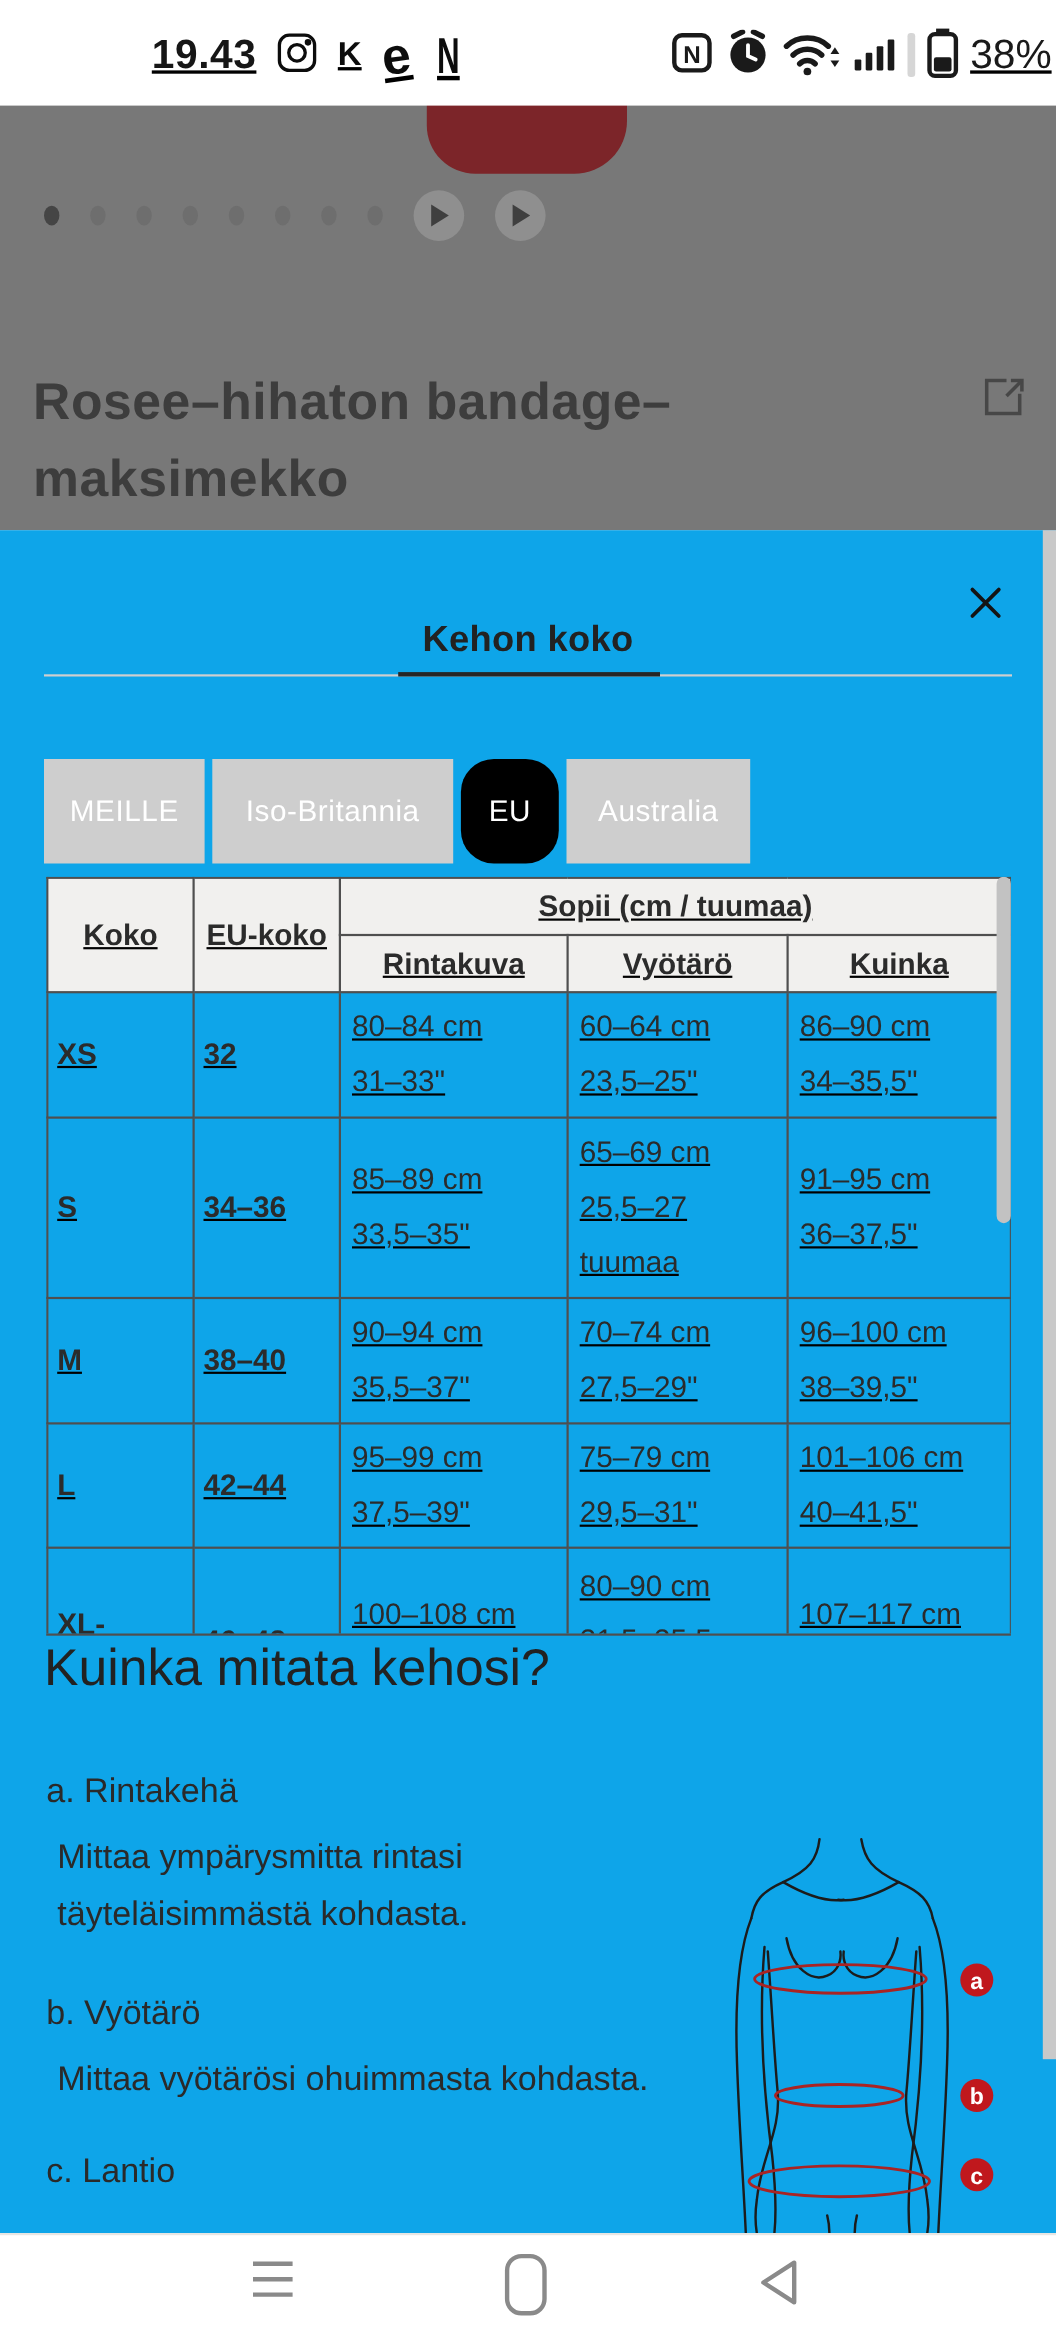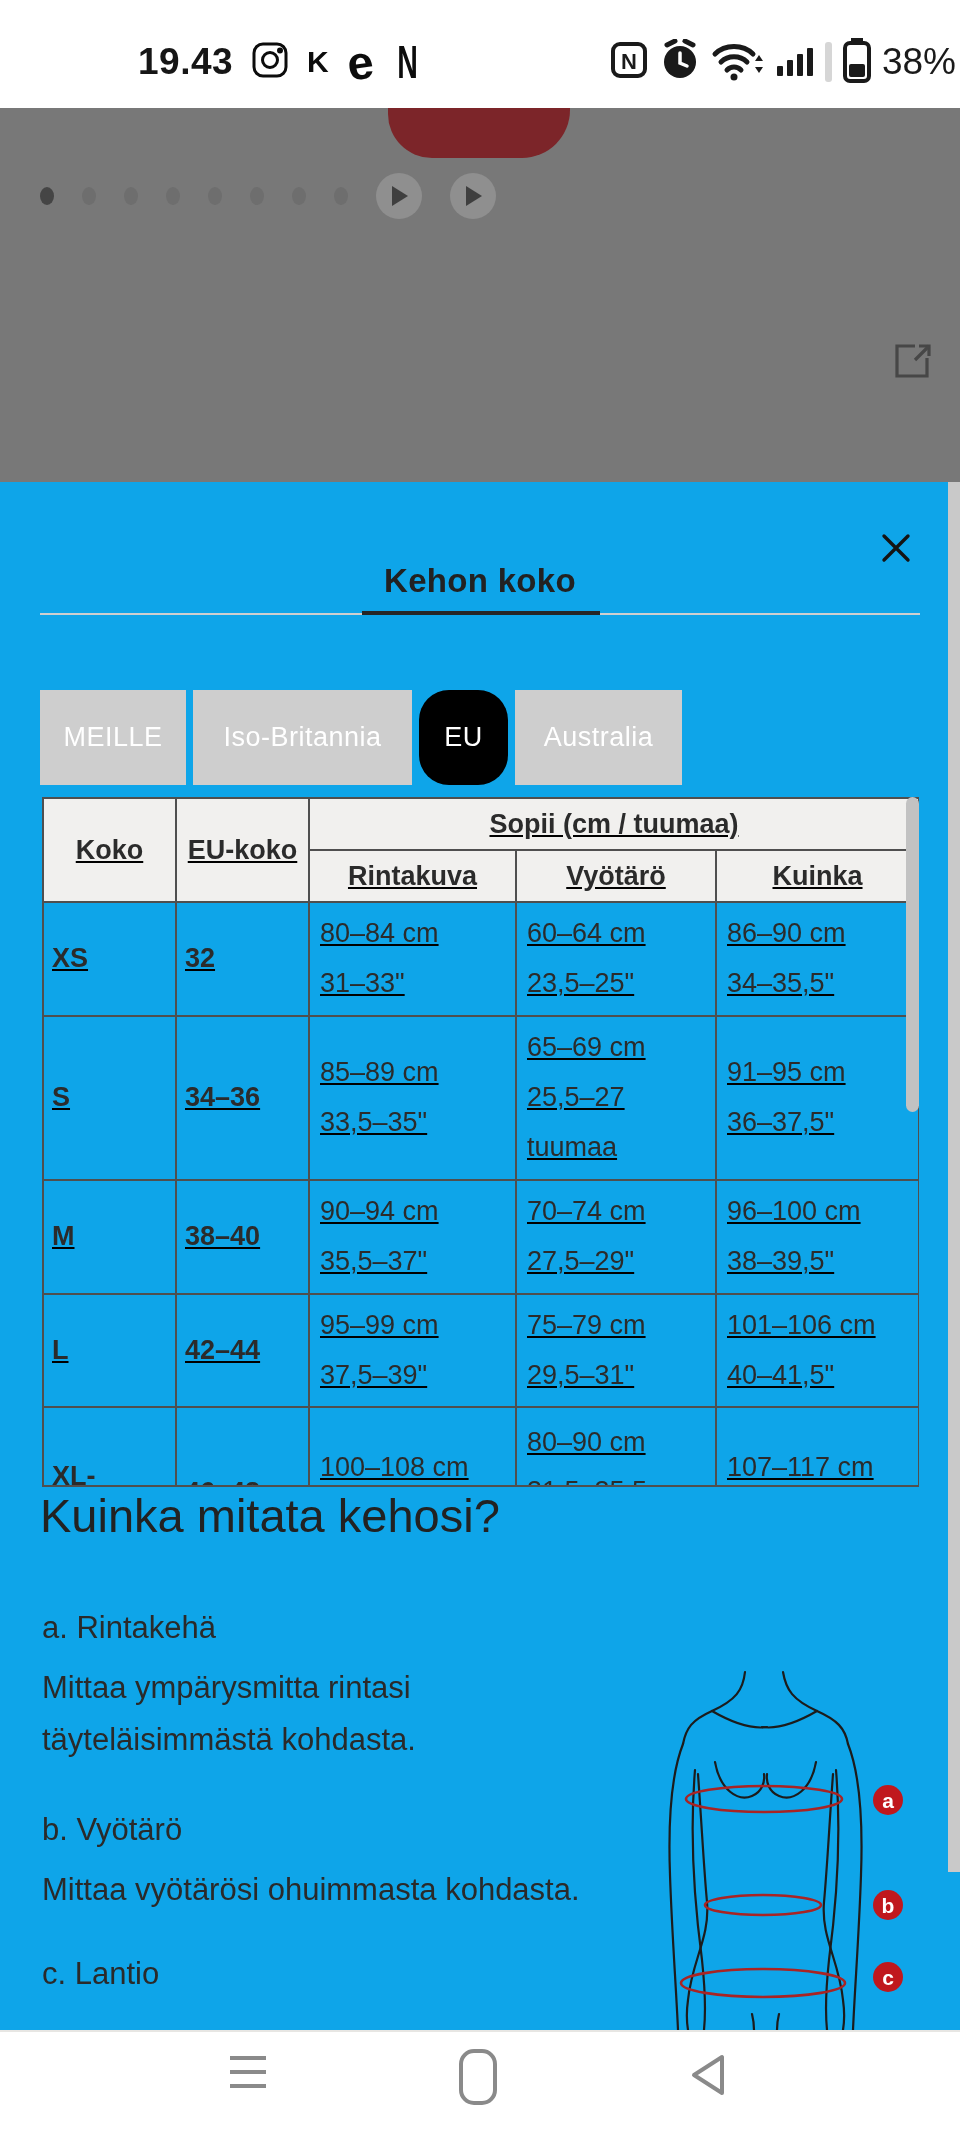"19.43" .statusbar { text-decoration: none -> underline; top: 16px -> 4px }
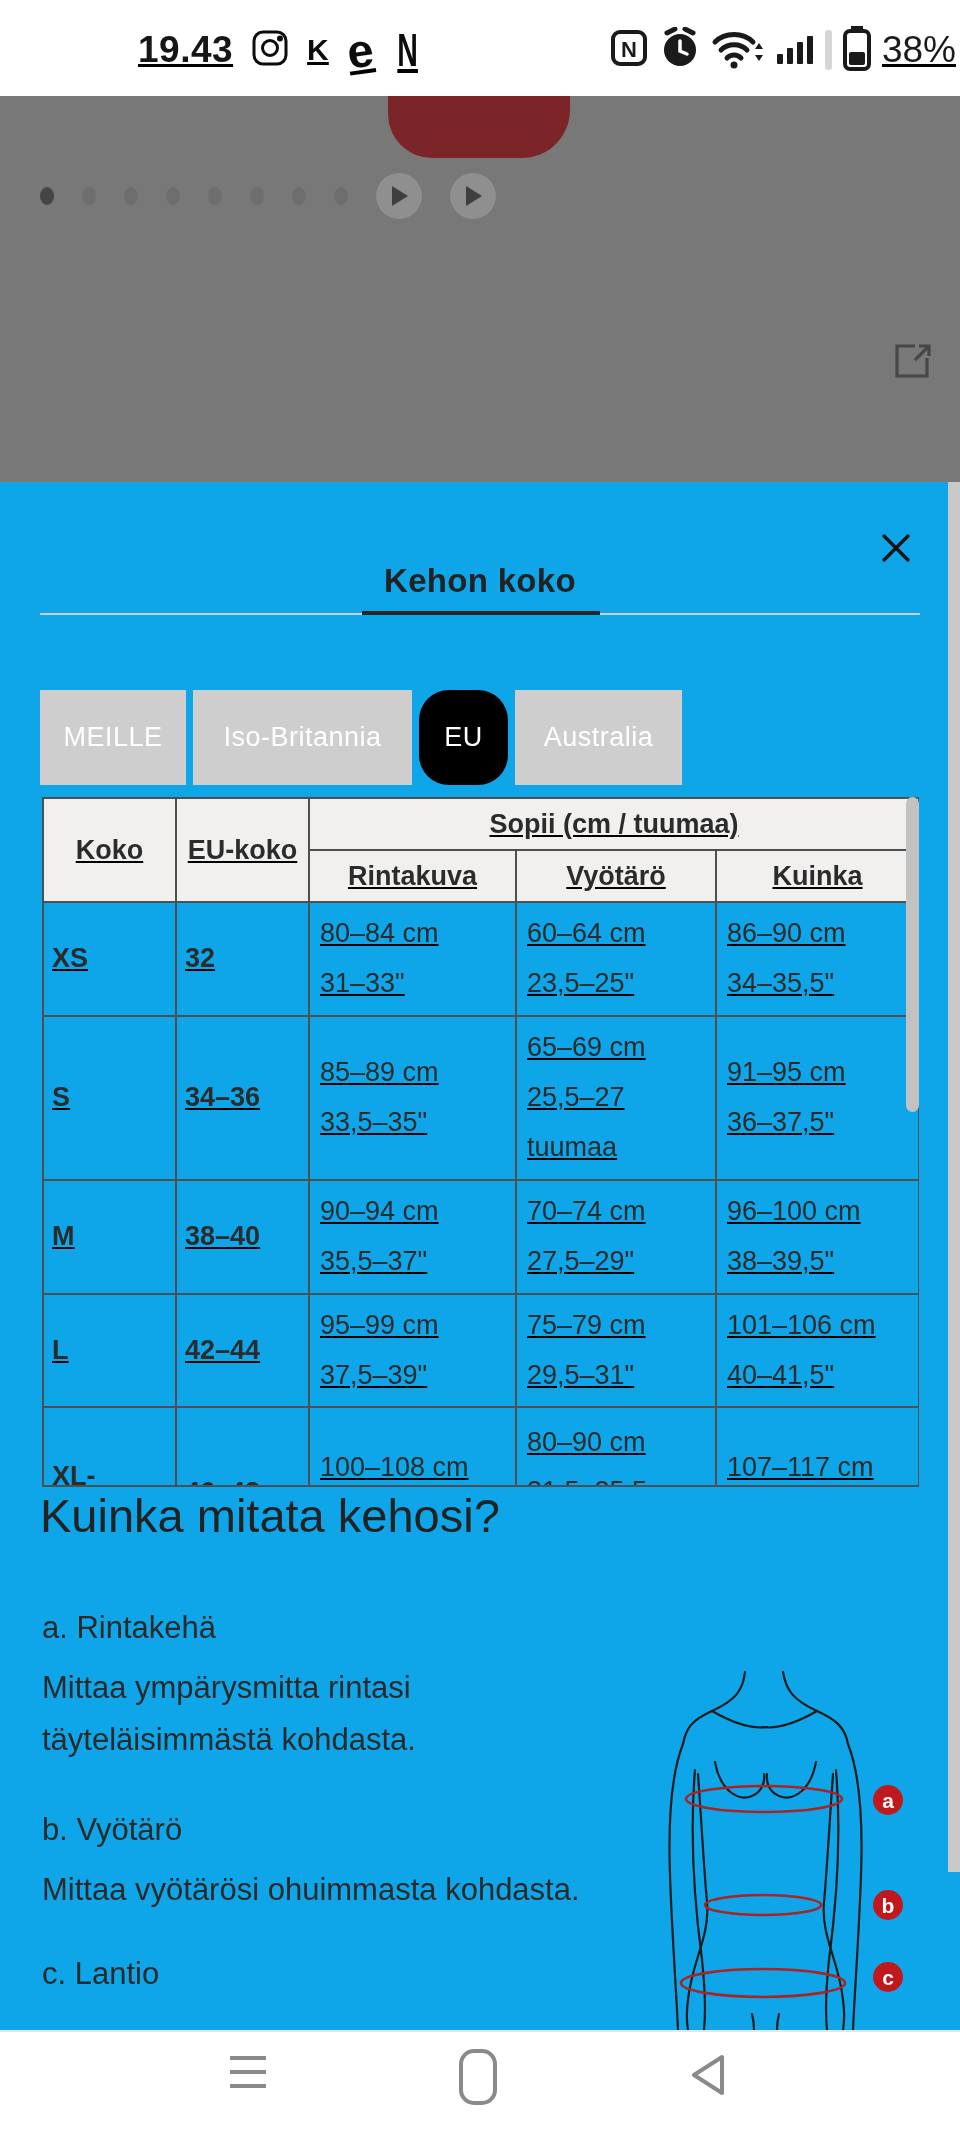"Rosee–hihaton bandage–maksimekko" h1.product-title { html: none -> <h1>Rosee–hihaton bandage–maksimekko</h1> }
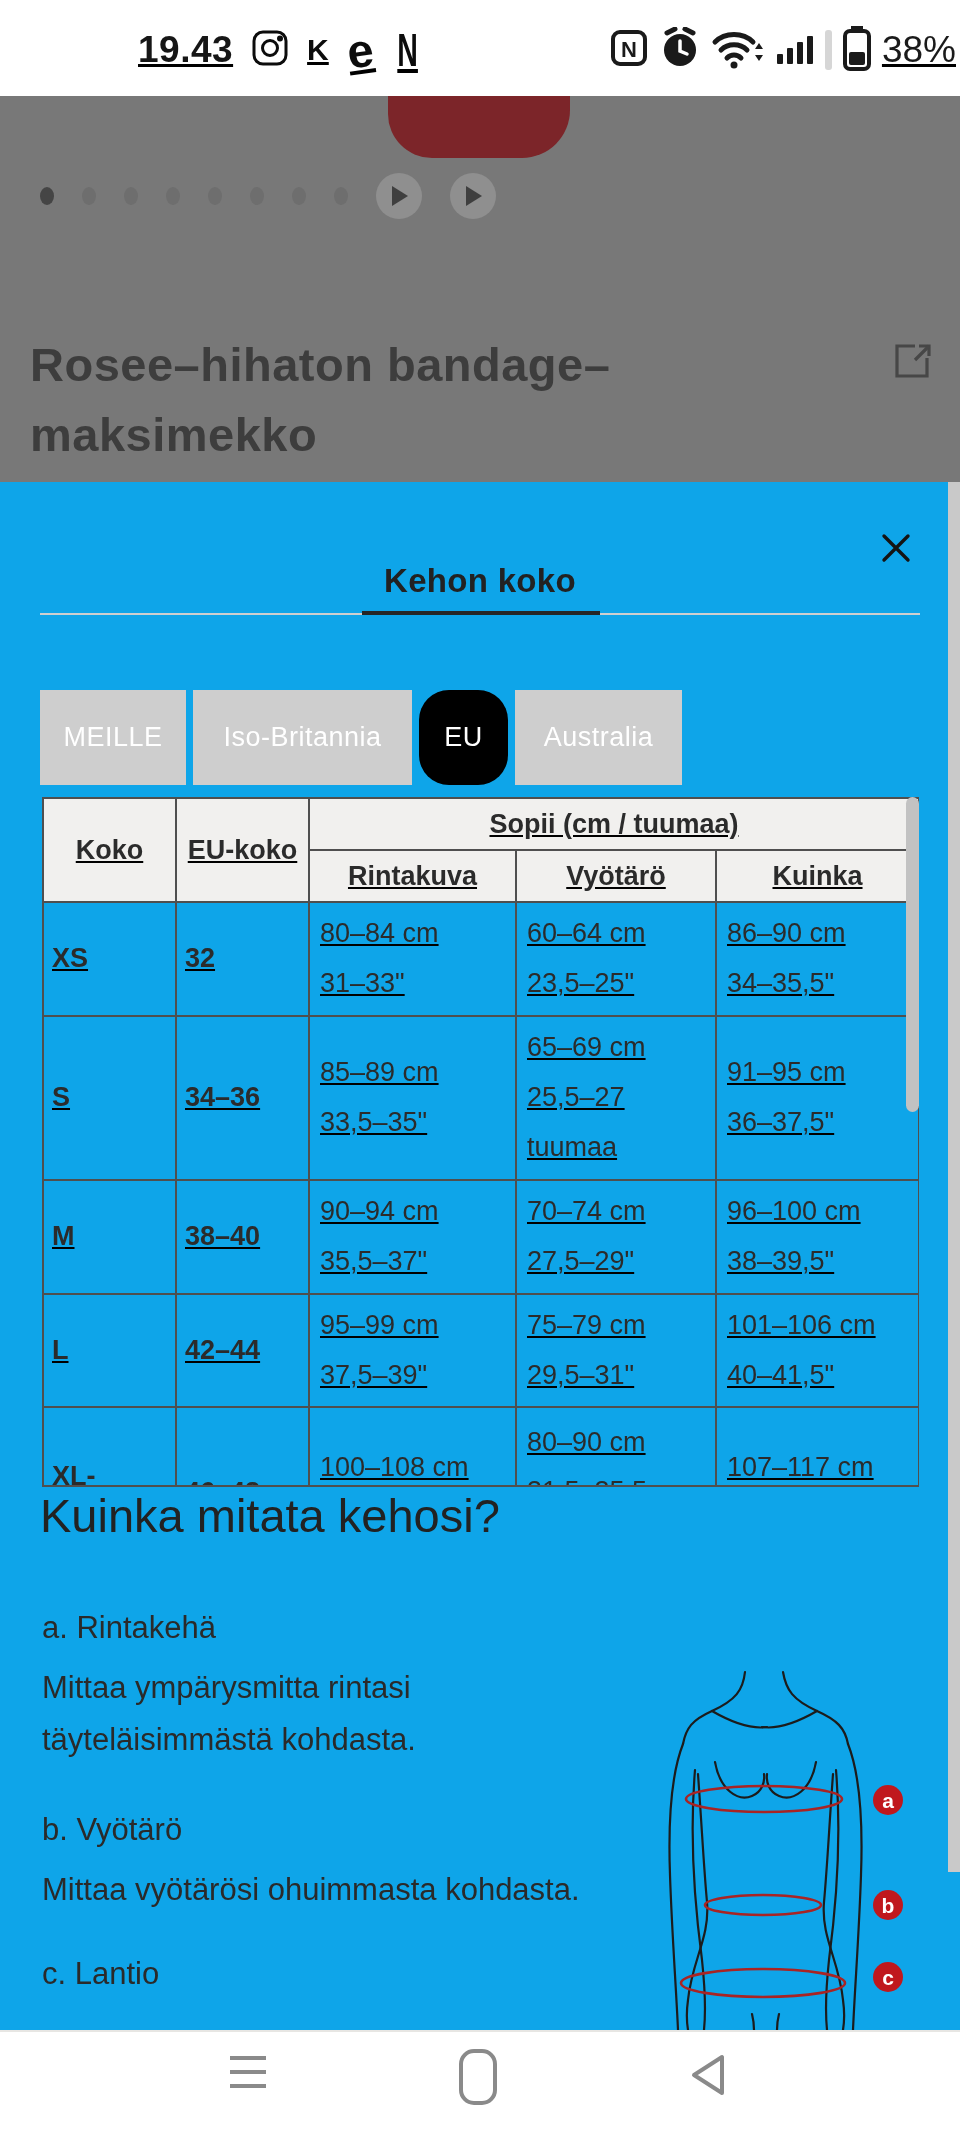"Mittaa ympärysmitta rintasi" .guide-desc { left: 42px -> 52px }
